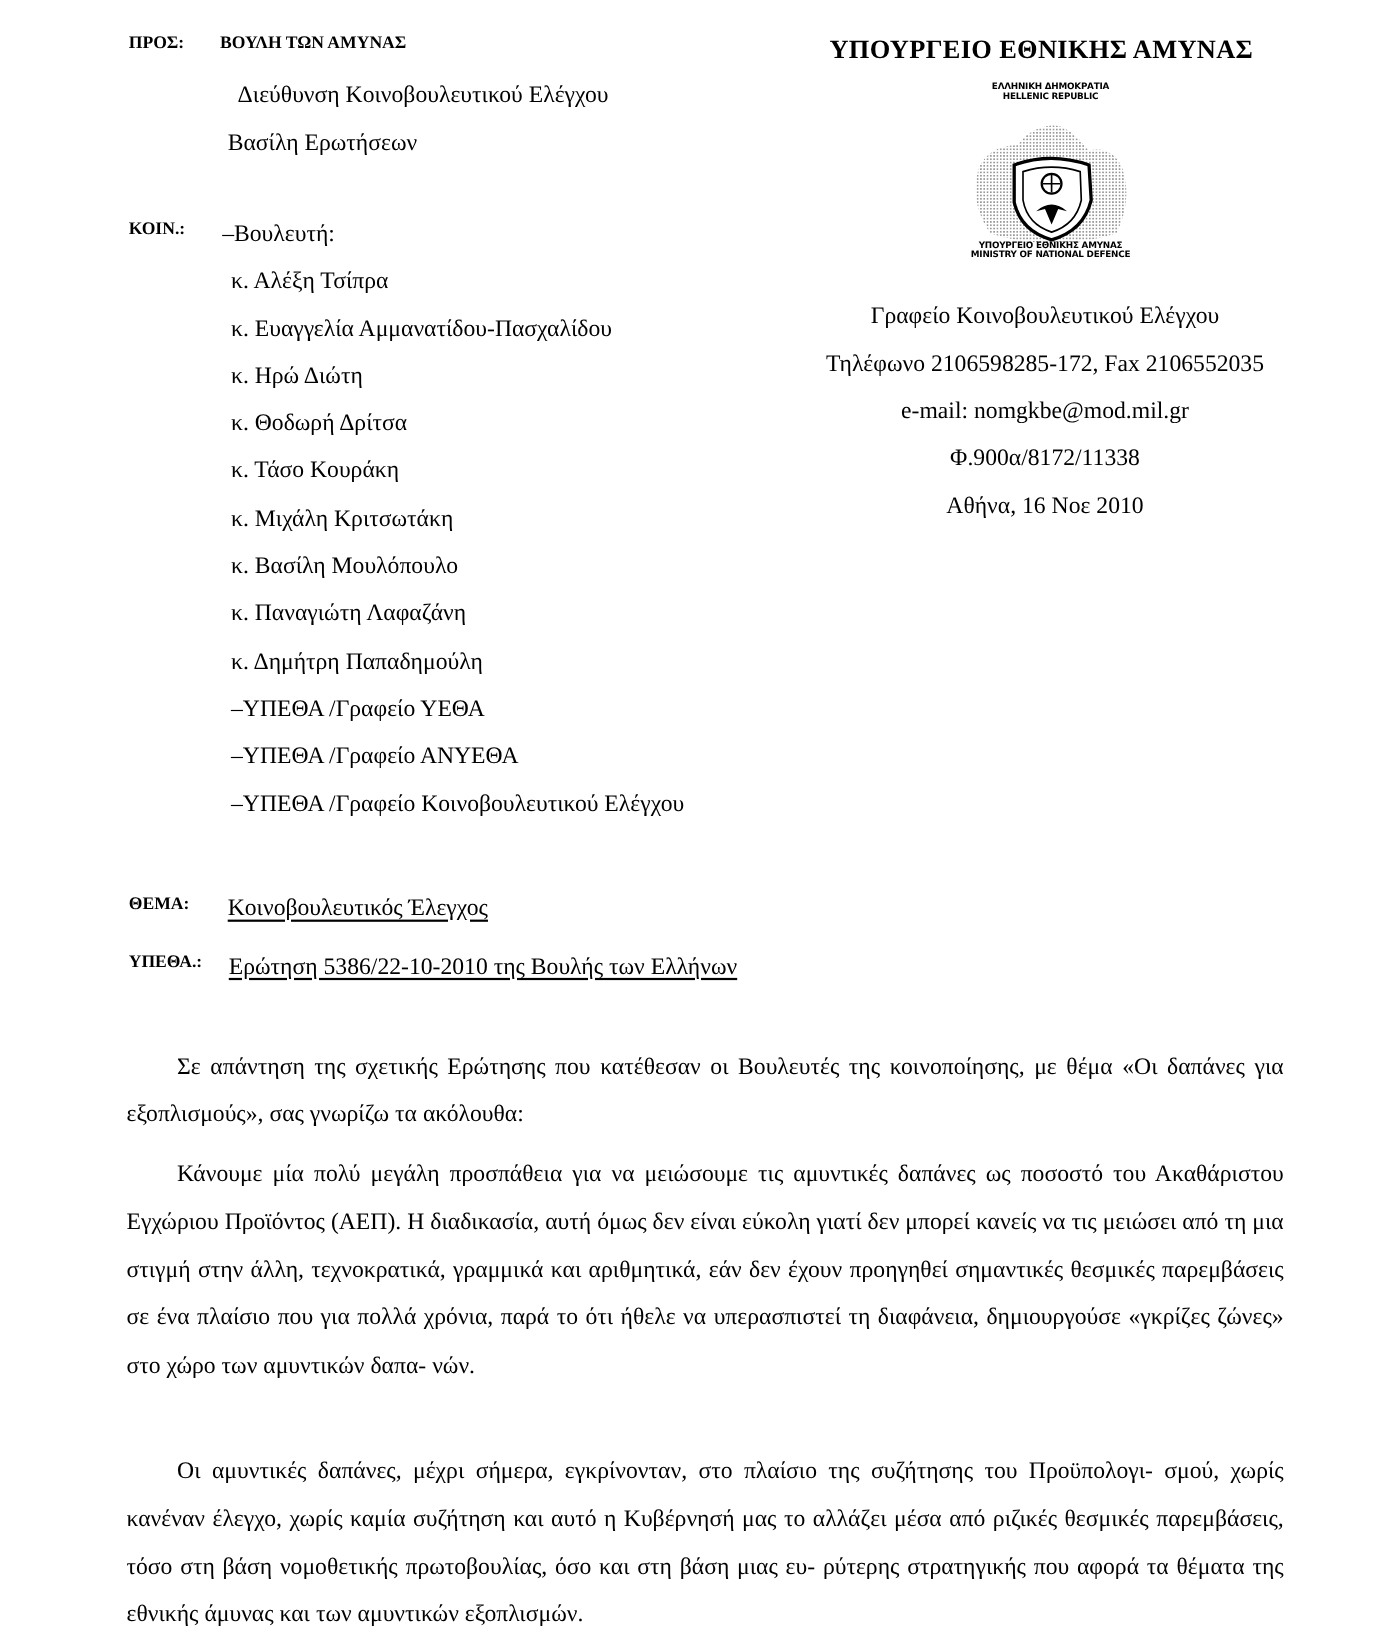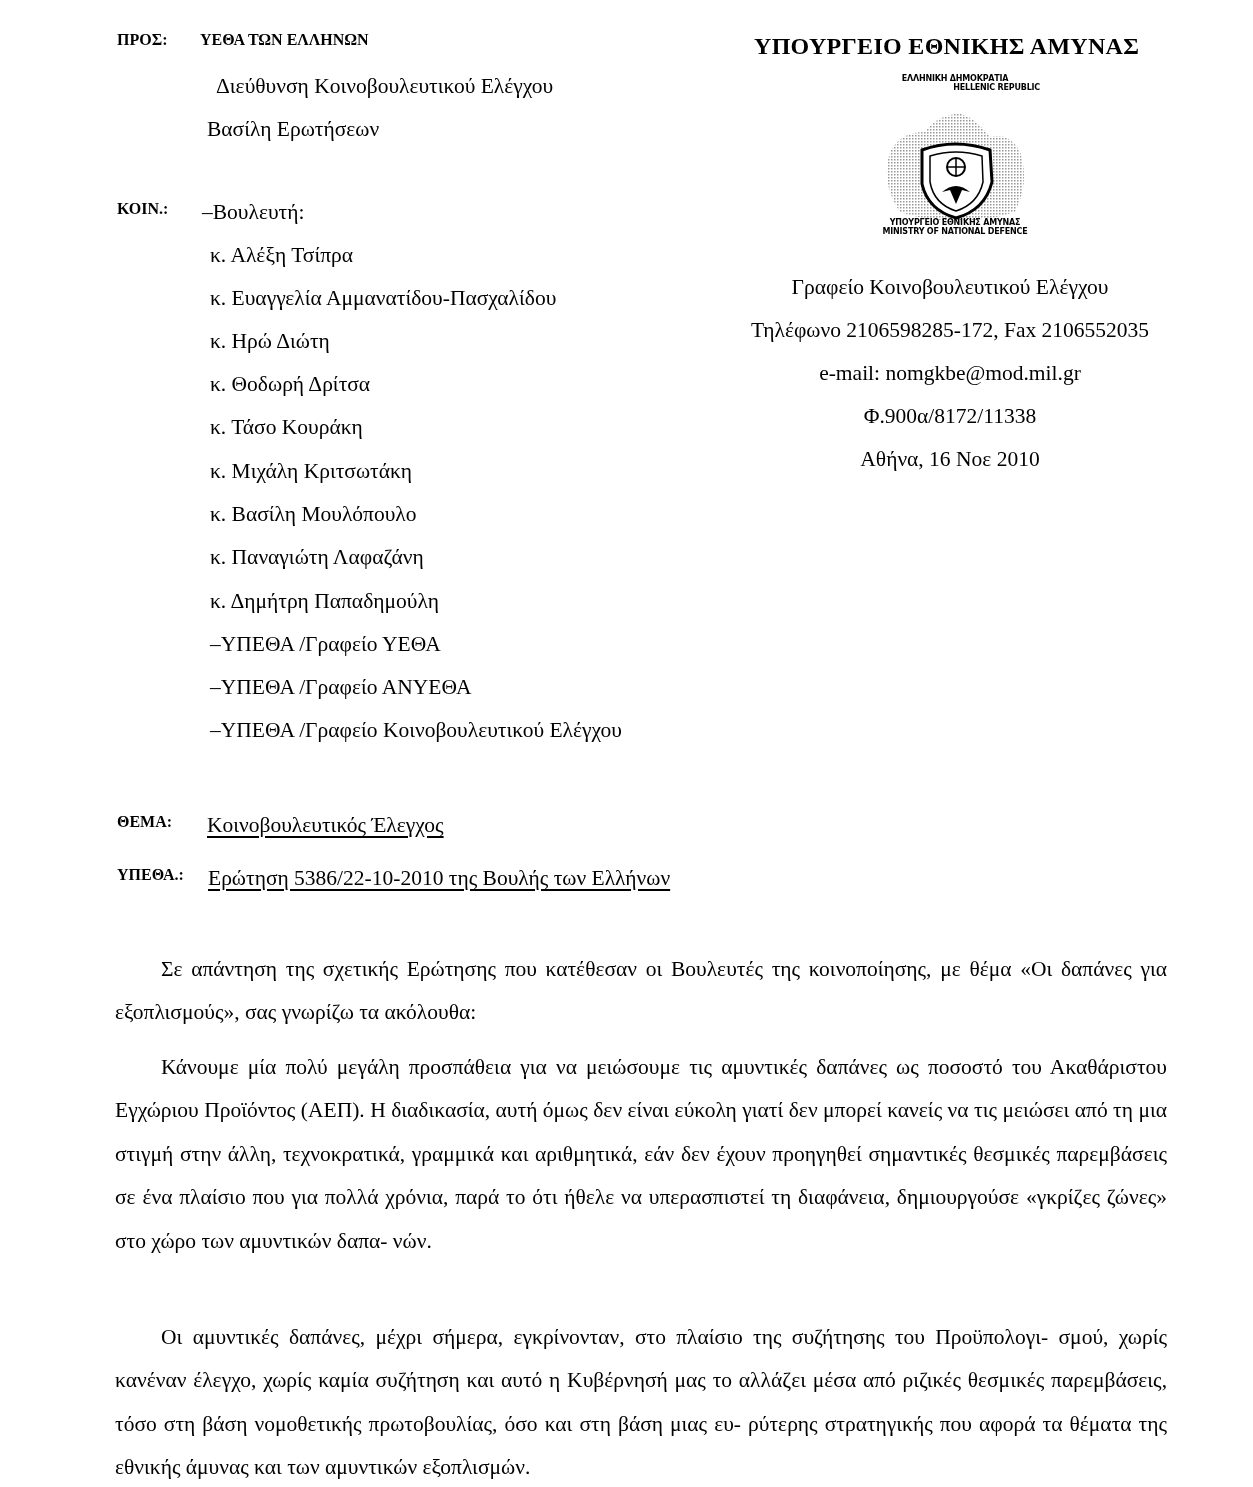"ΥΕΘΑ ΤΩΝ ΕΛΛΗΝΩΝ" div.abs { text: ΥΕΘΑ ΤΩΝ ΕΛΛΗΝΩΝ -> ΒΟΥΛΗ ΤΩΝ ΑΜΥΝΑΣ }
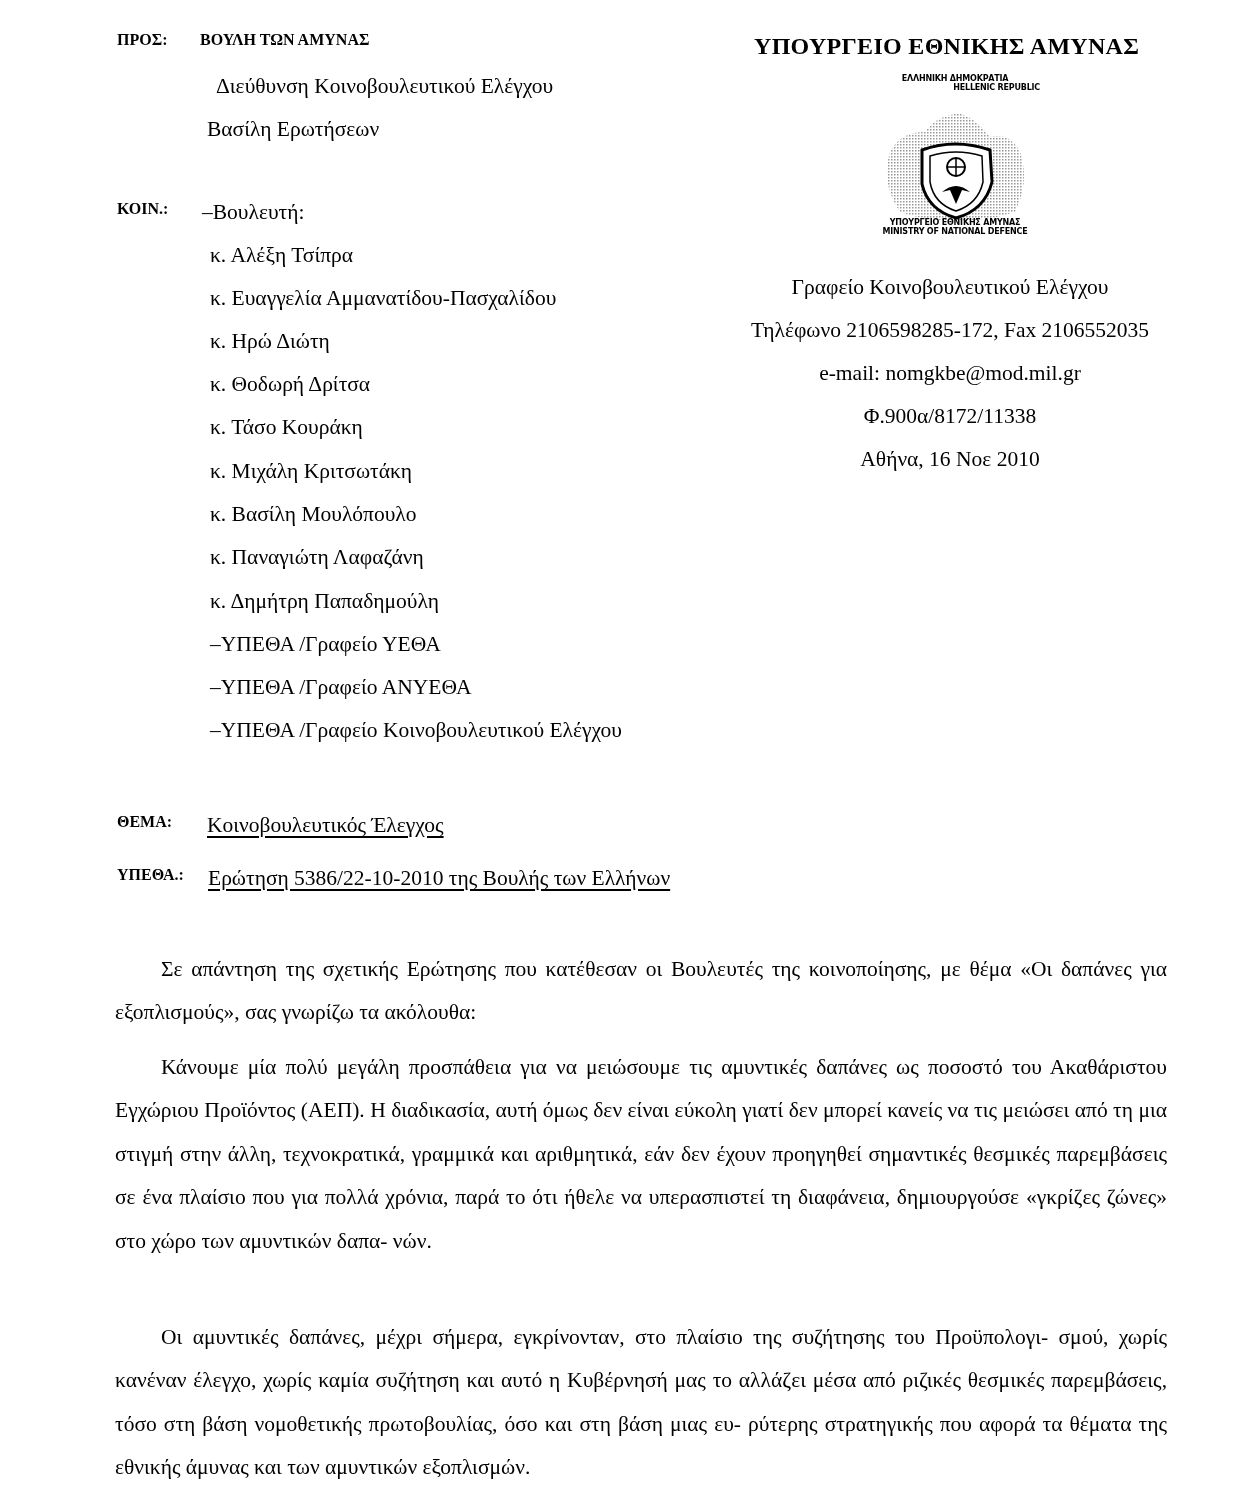"HELLENIC REPUBLIC" div.logo-cap { text-align: right -> none }
